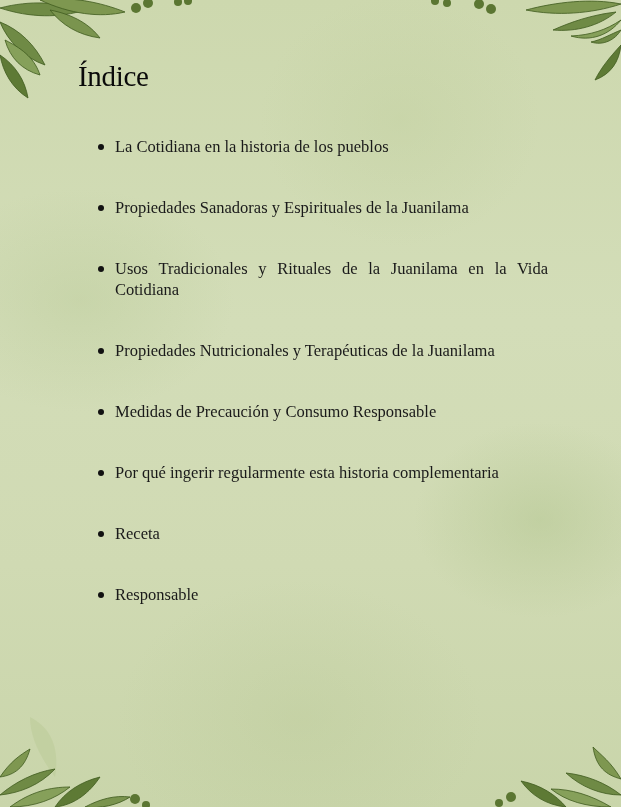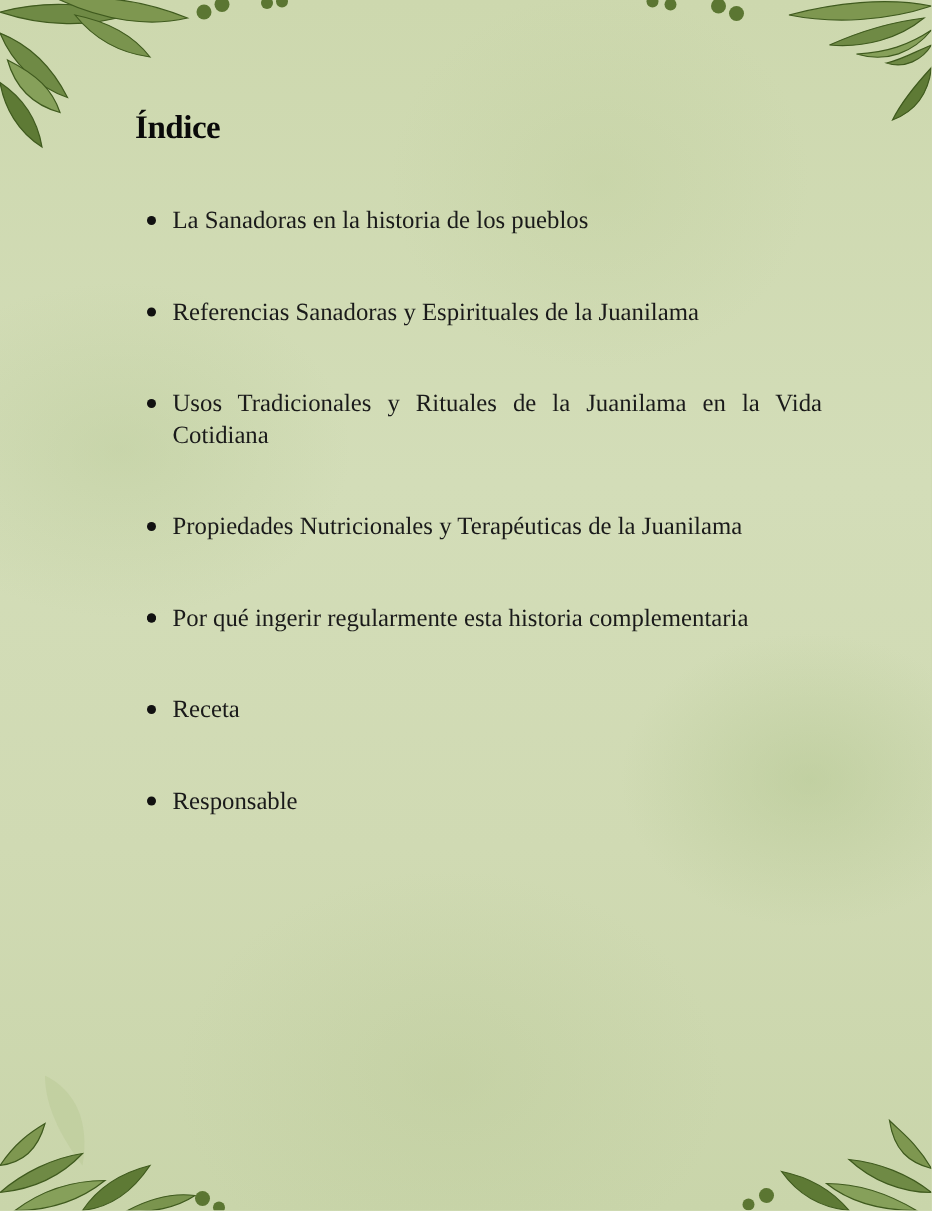"Índice" .title { font-size: 22px -> 29px; font-weight: bold -> normal; margin: 12px -> 0 }
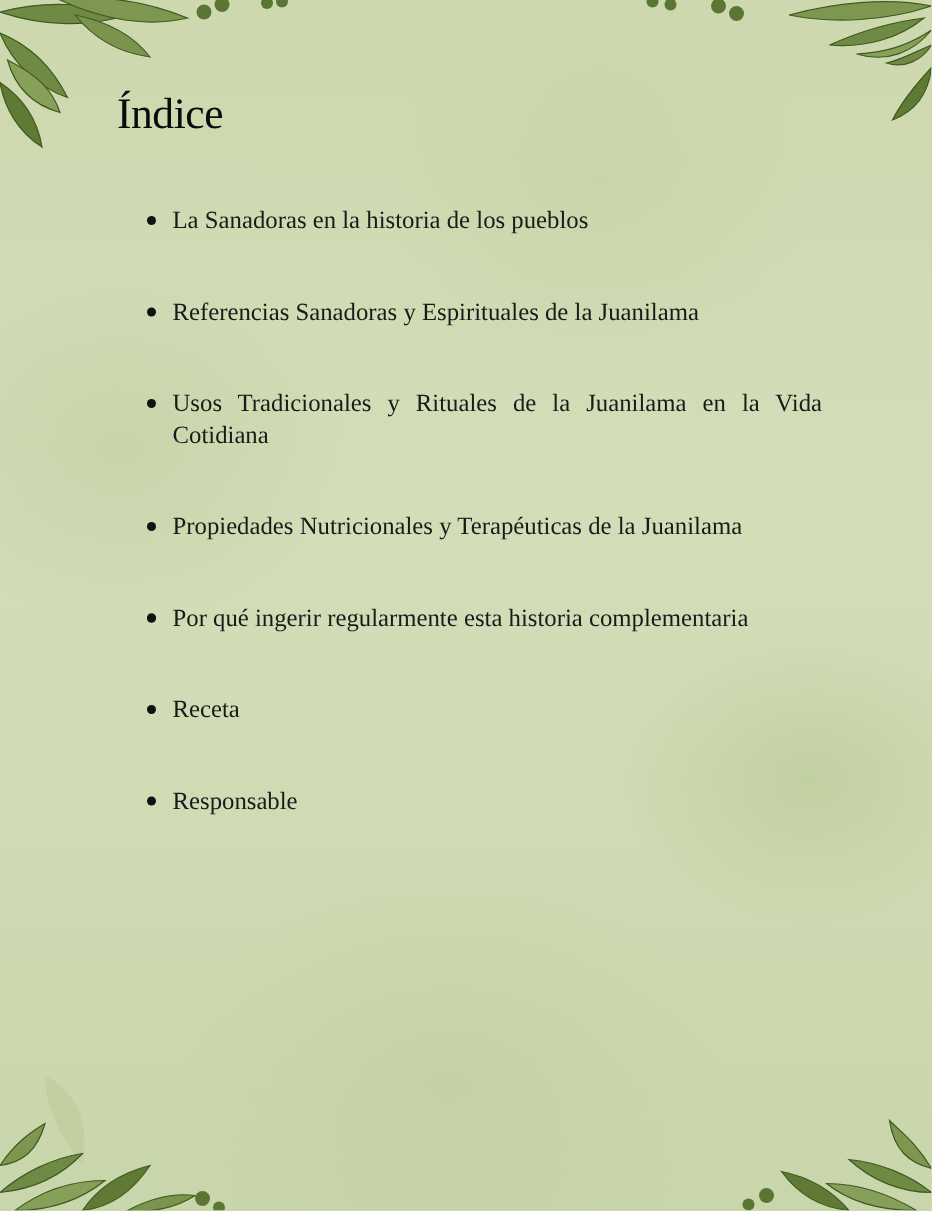"La Sanadoras en la historia" span { text: Sanadoras -> Cotidiana }
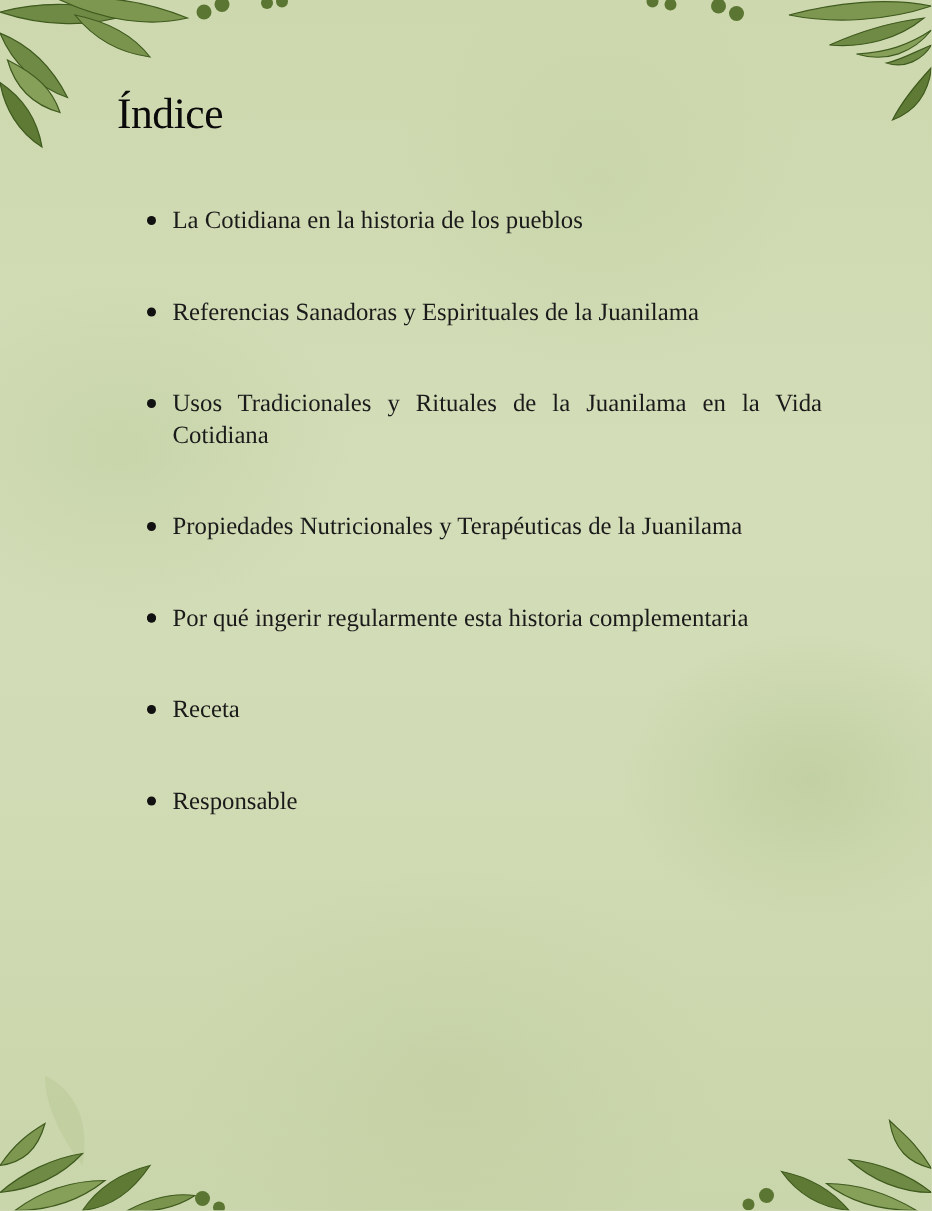"Referencias Sanadoras y Espirituales de" span { text: Referencias -> Propiedades }
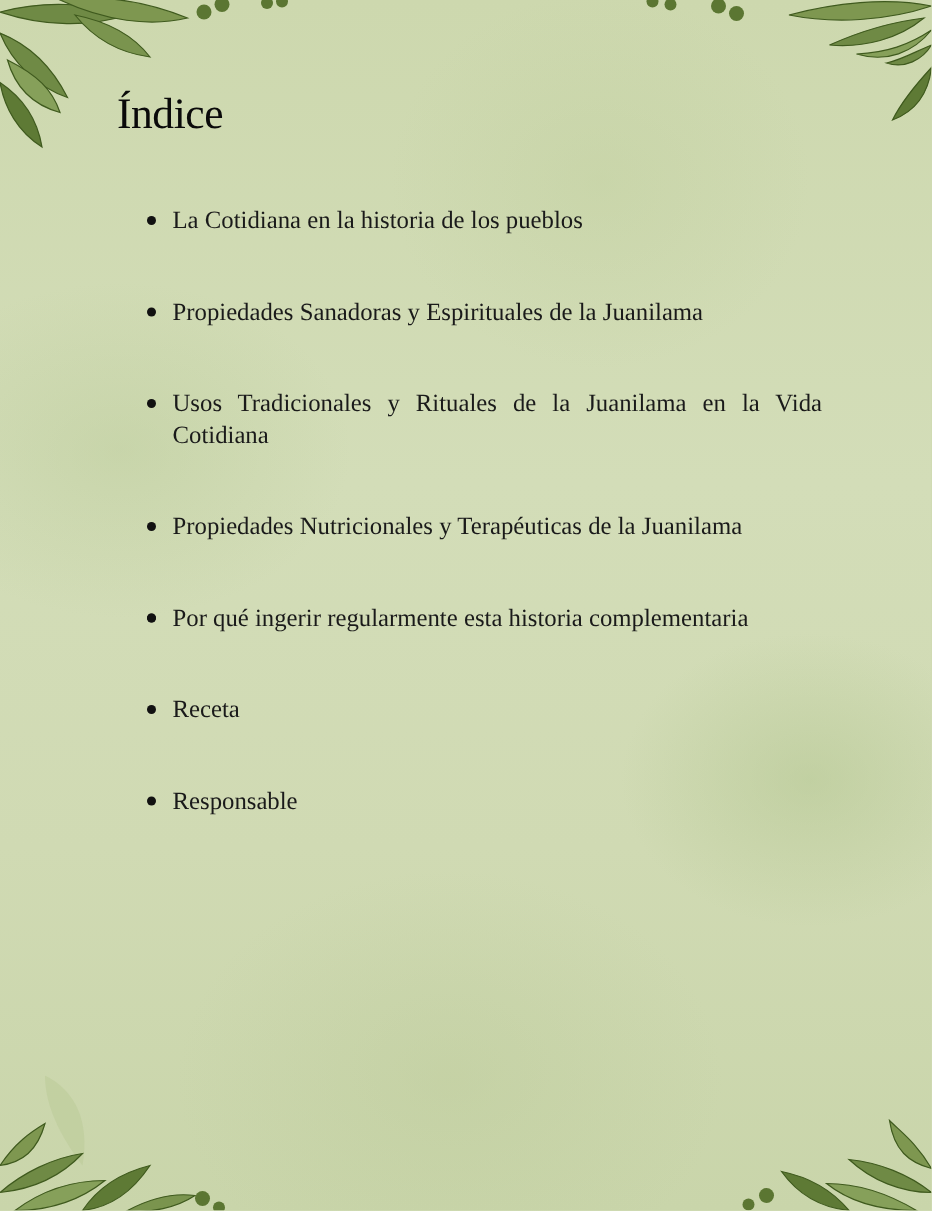"Medidas de Precaución y Consumo" span { html: none -> <span>Medidas de Precaución y Consumo Responsable</span> }
